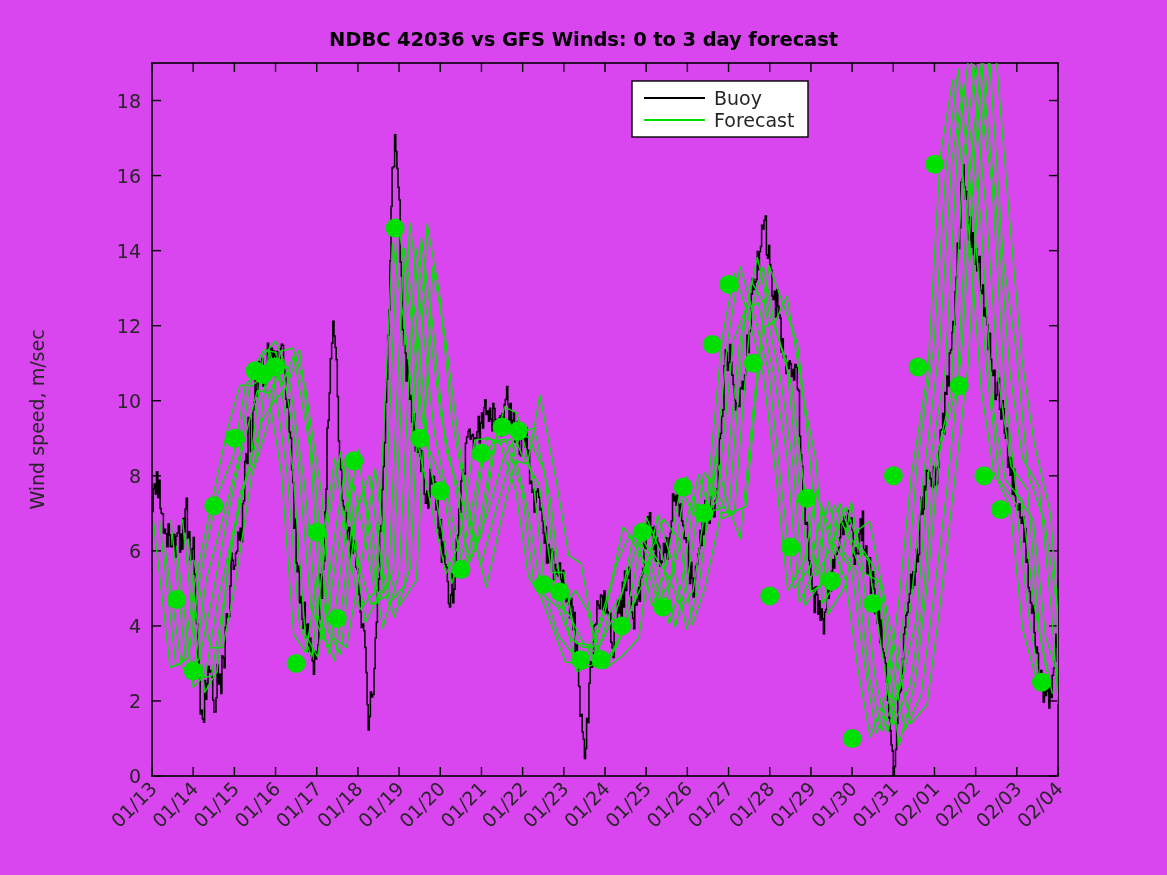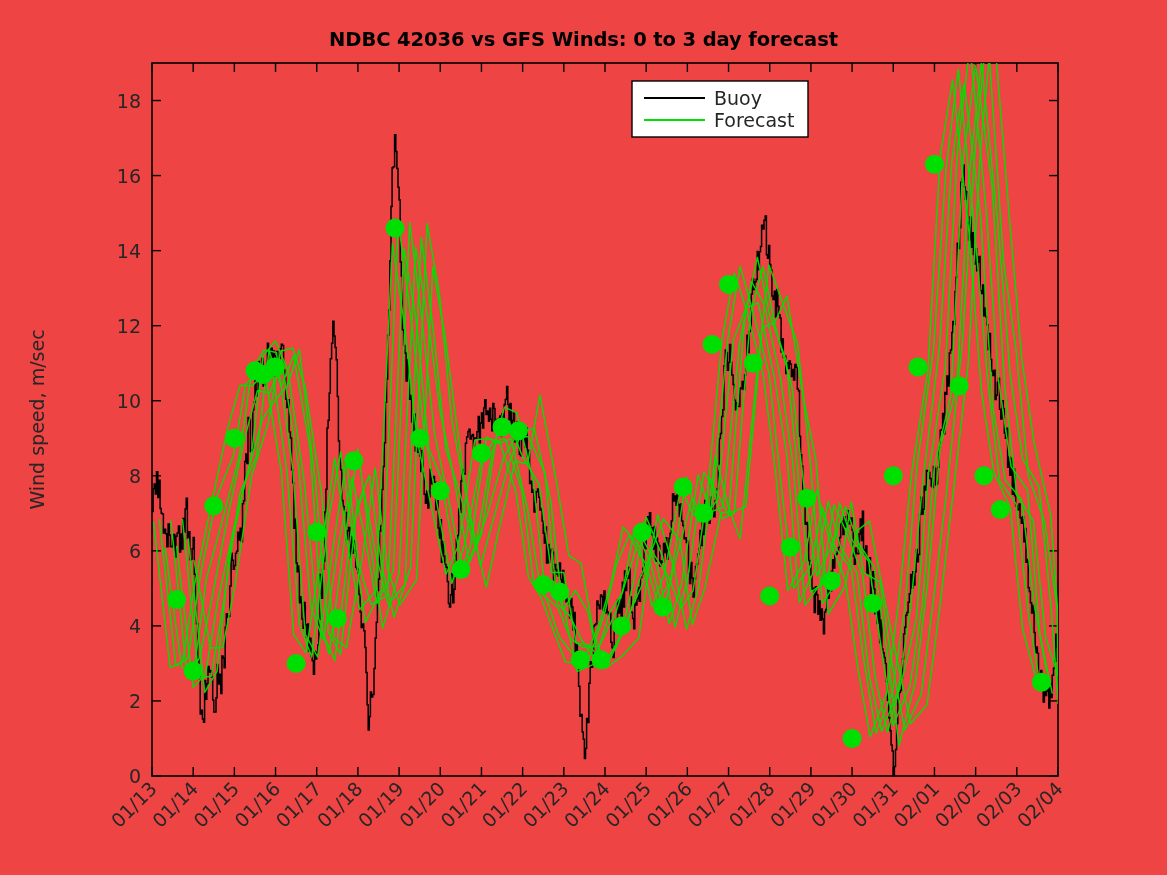"NDBC 42036 vs GFS Winds:" #figure { background: #ef4444 -> #d946ef }
